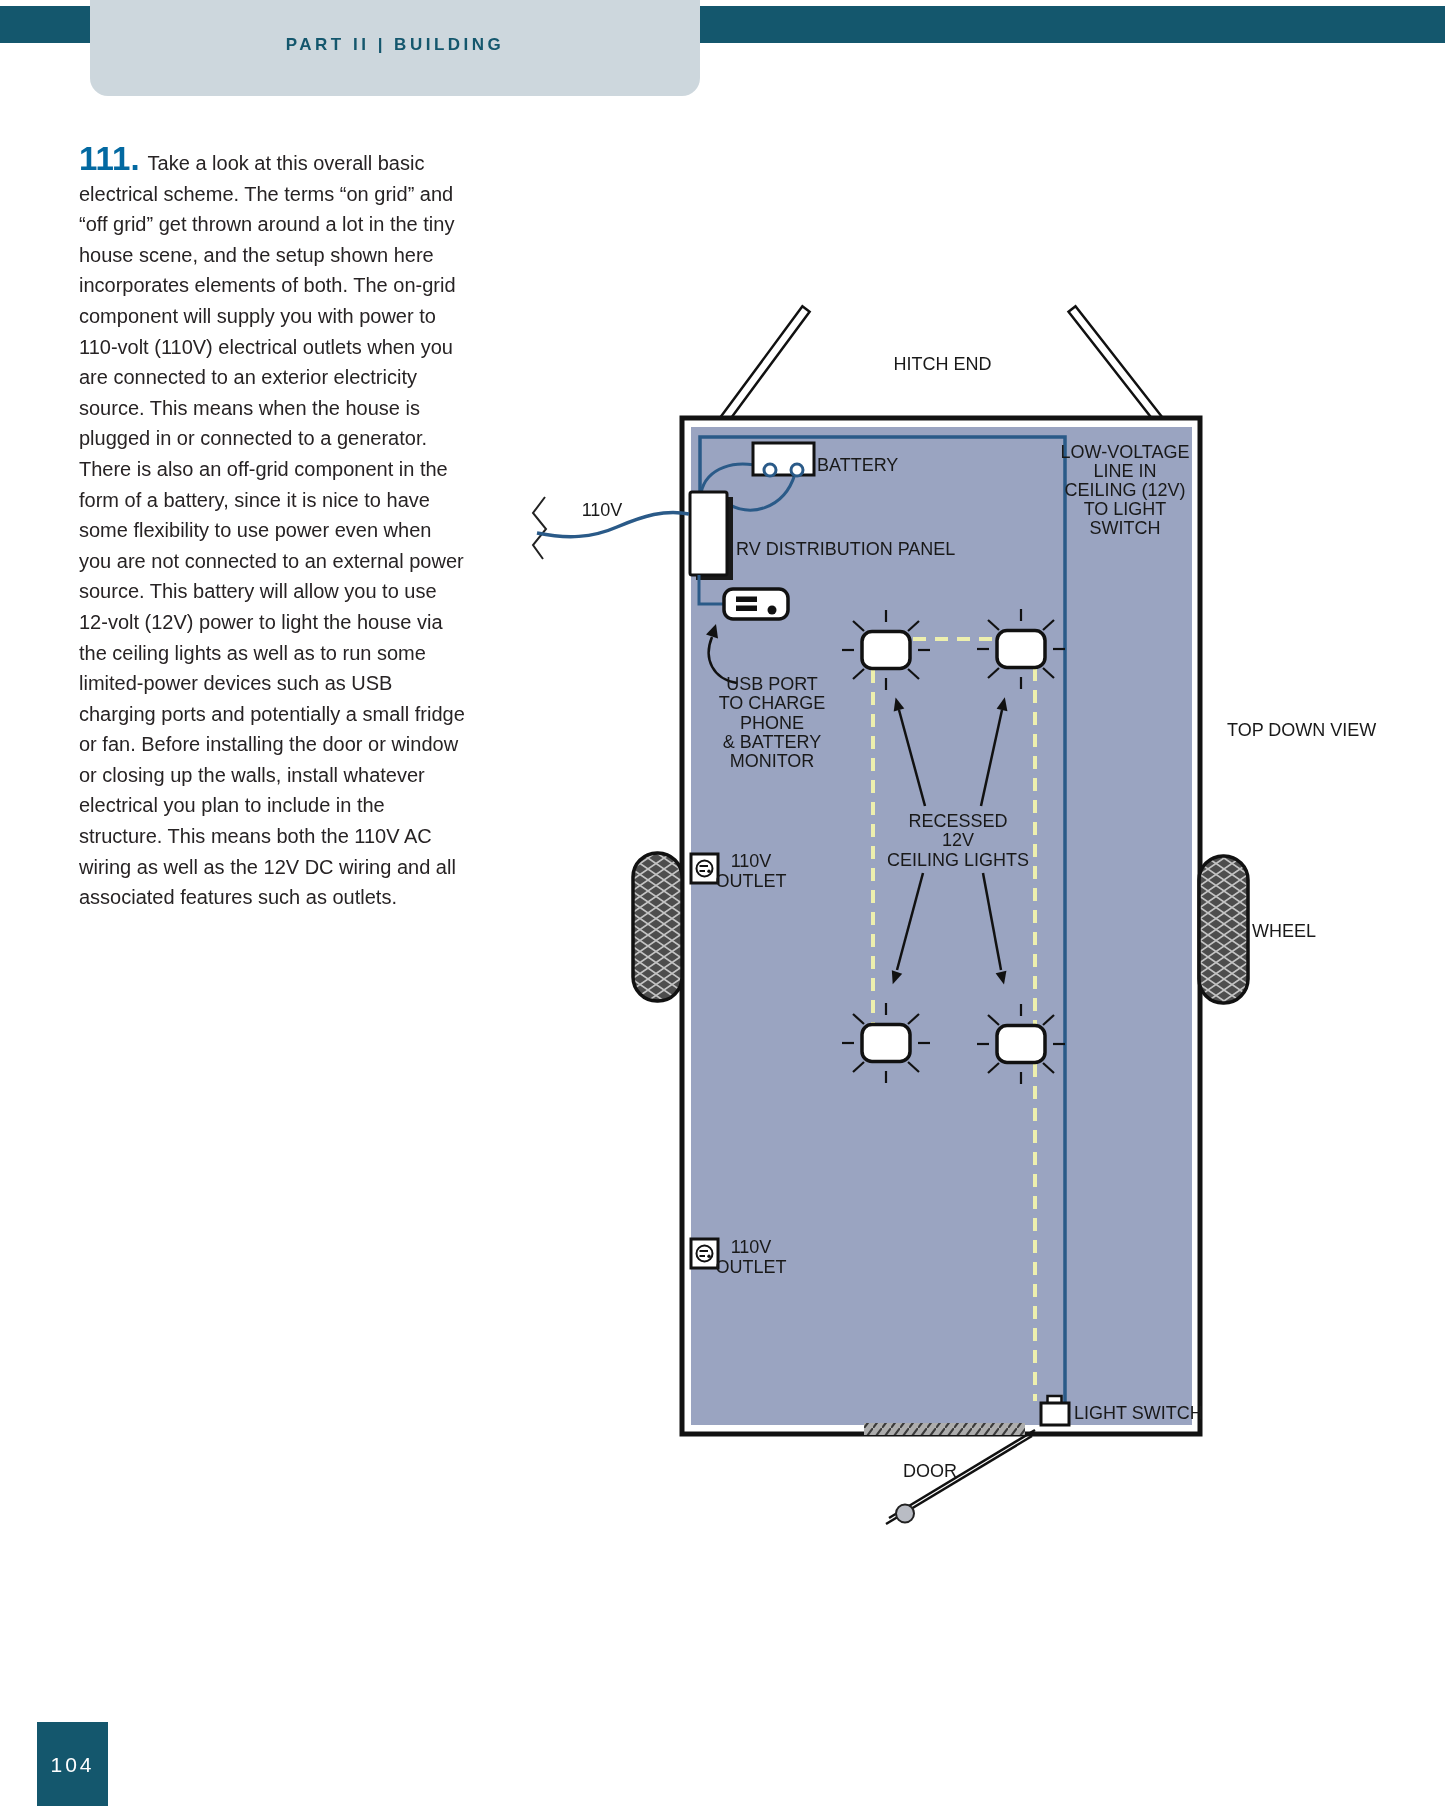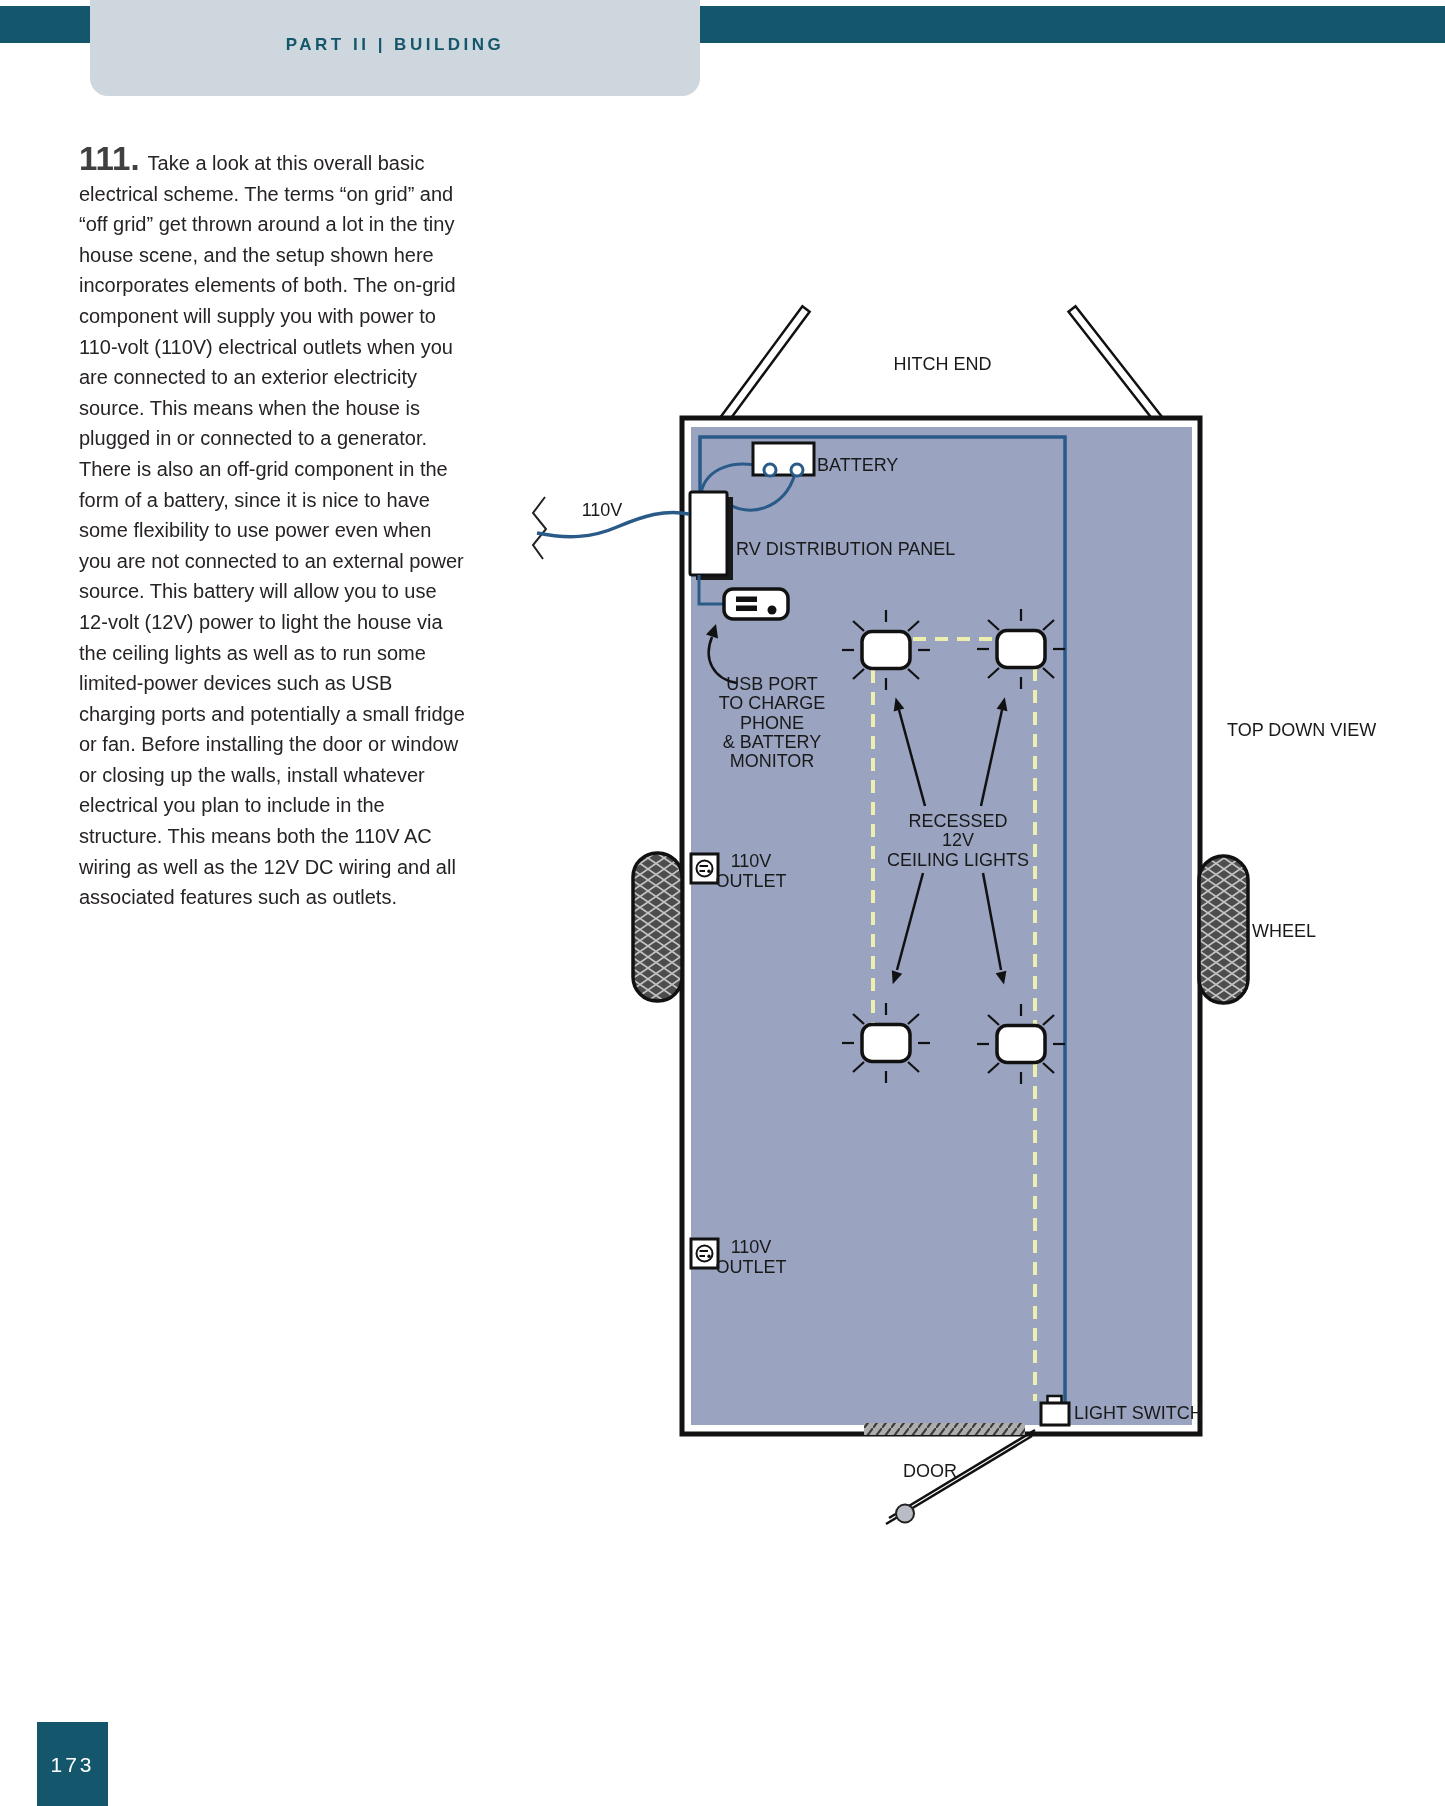"111." .article .num { color: #404040 -> #0369a1 }
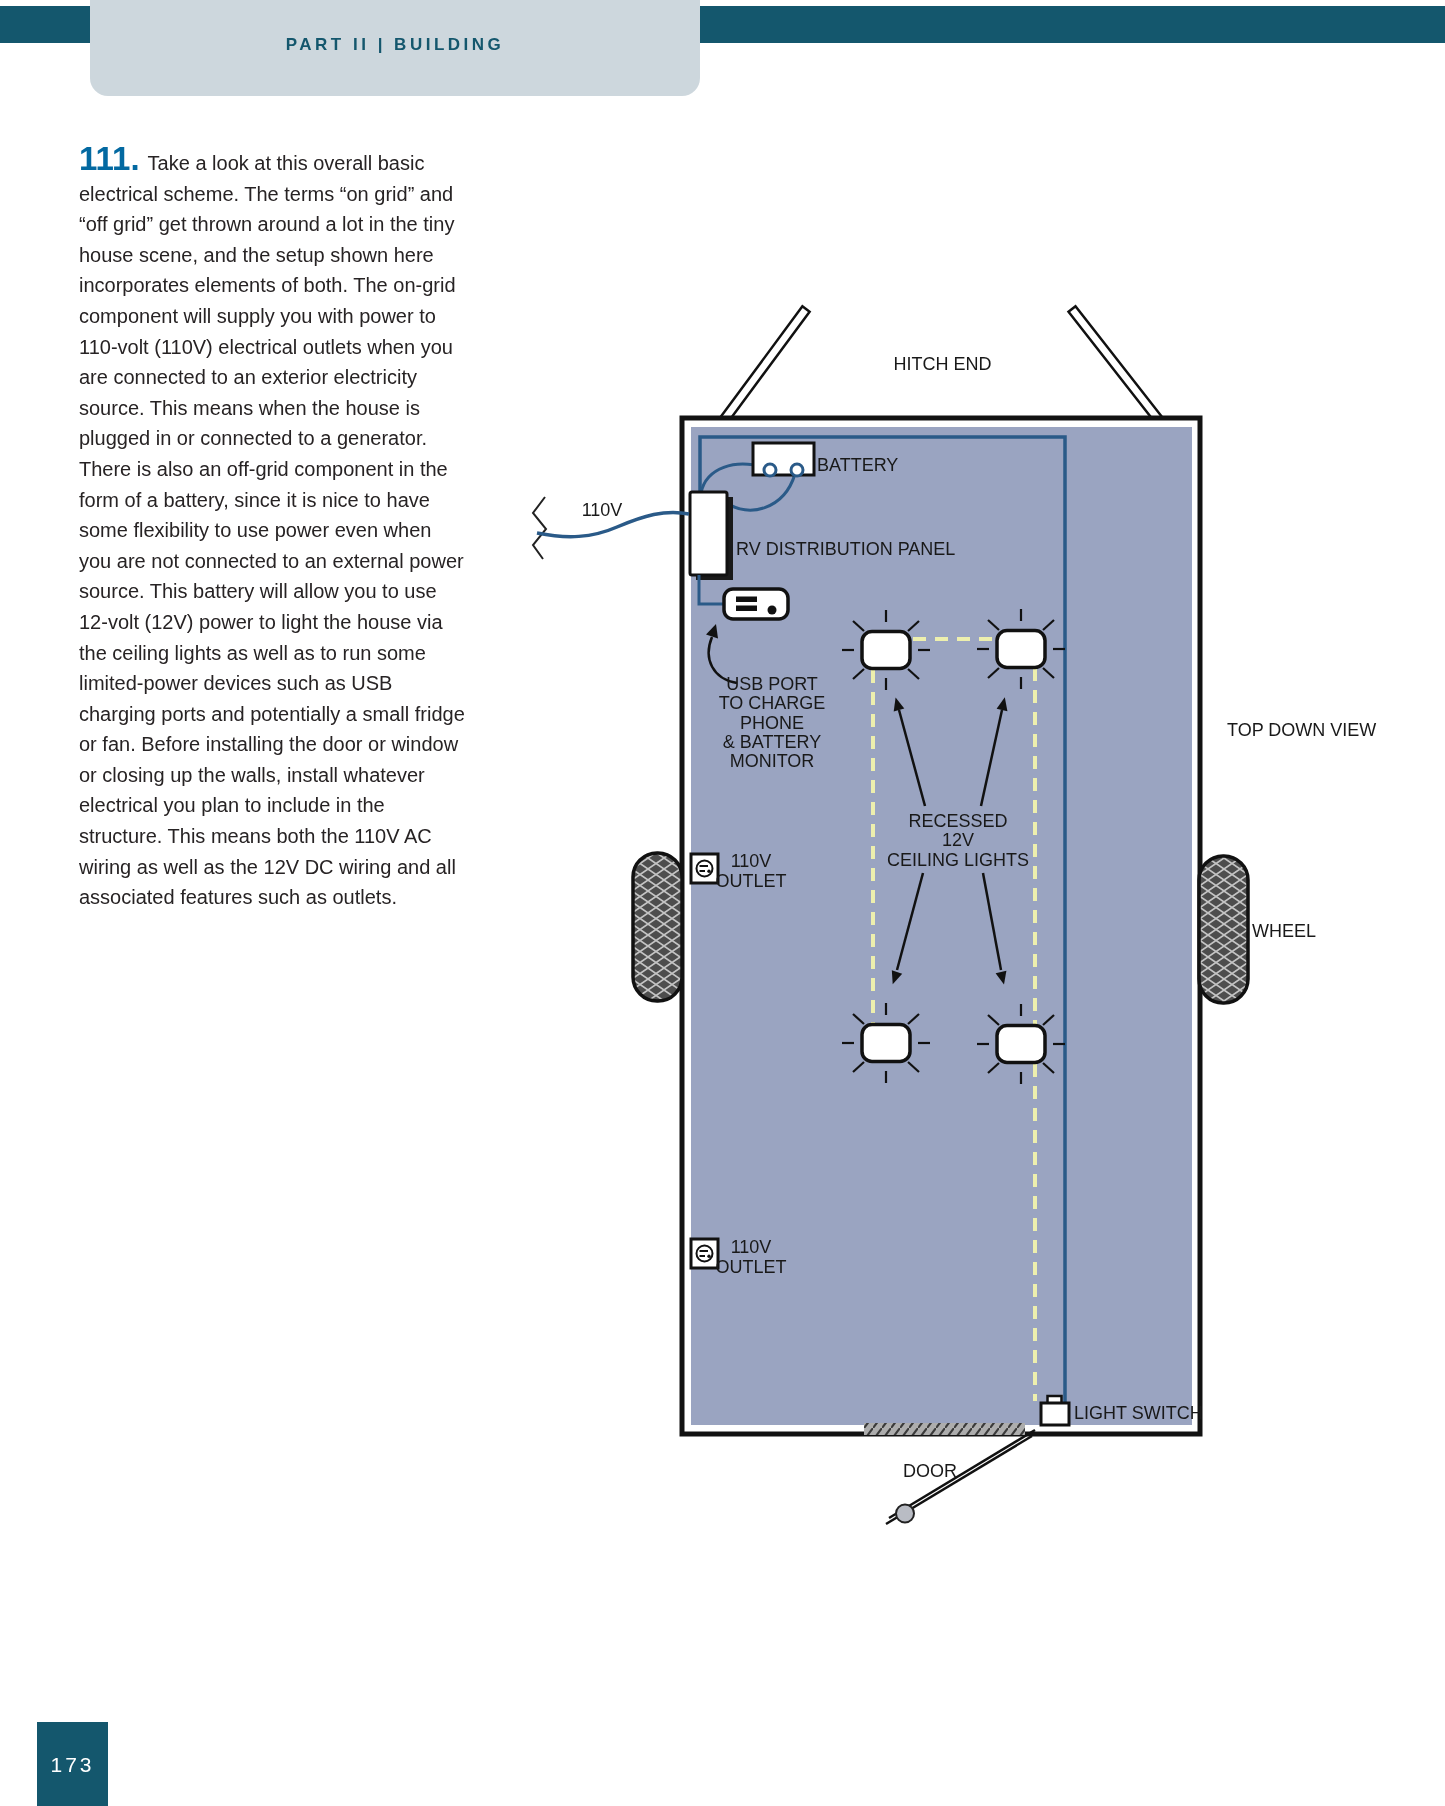"LOW-VOLTAGE" div.dlabel { html: none -> <div>LOW-VOLTAGE LINE IN CEILING (12V) TO LIGHT SWITCH</div> }
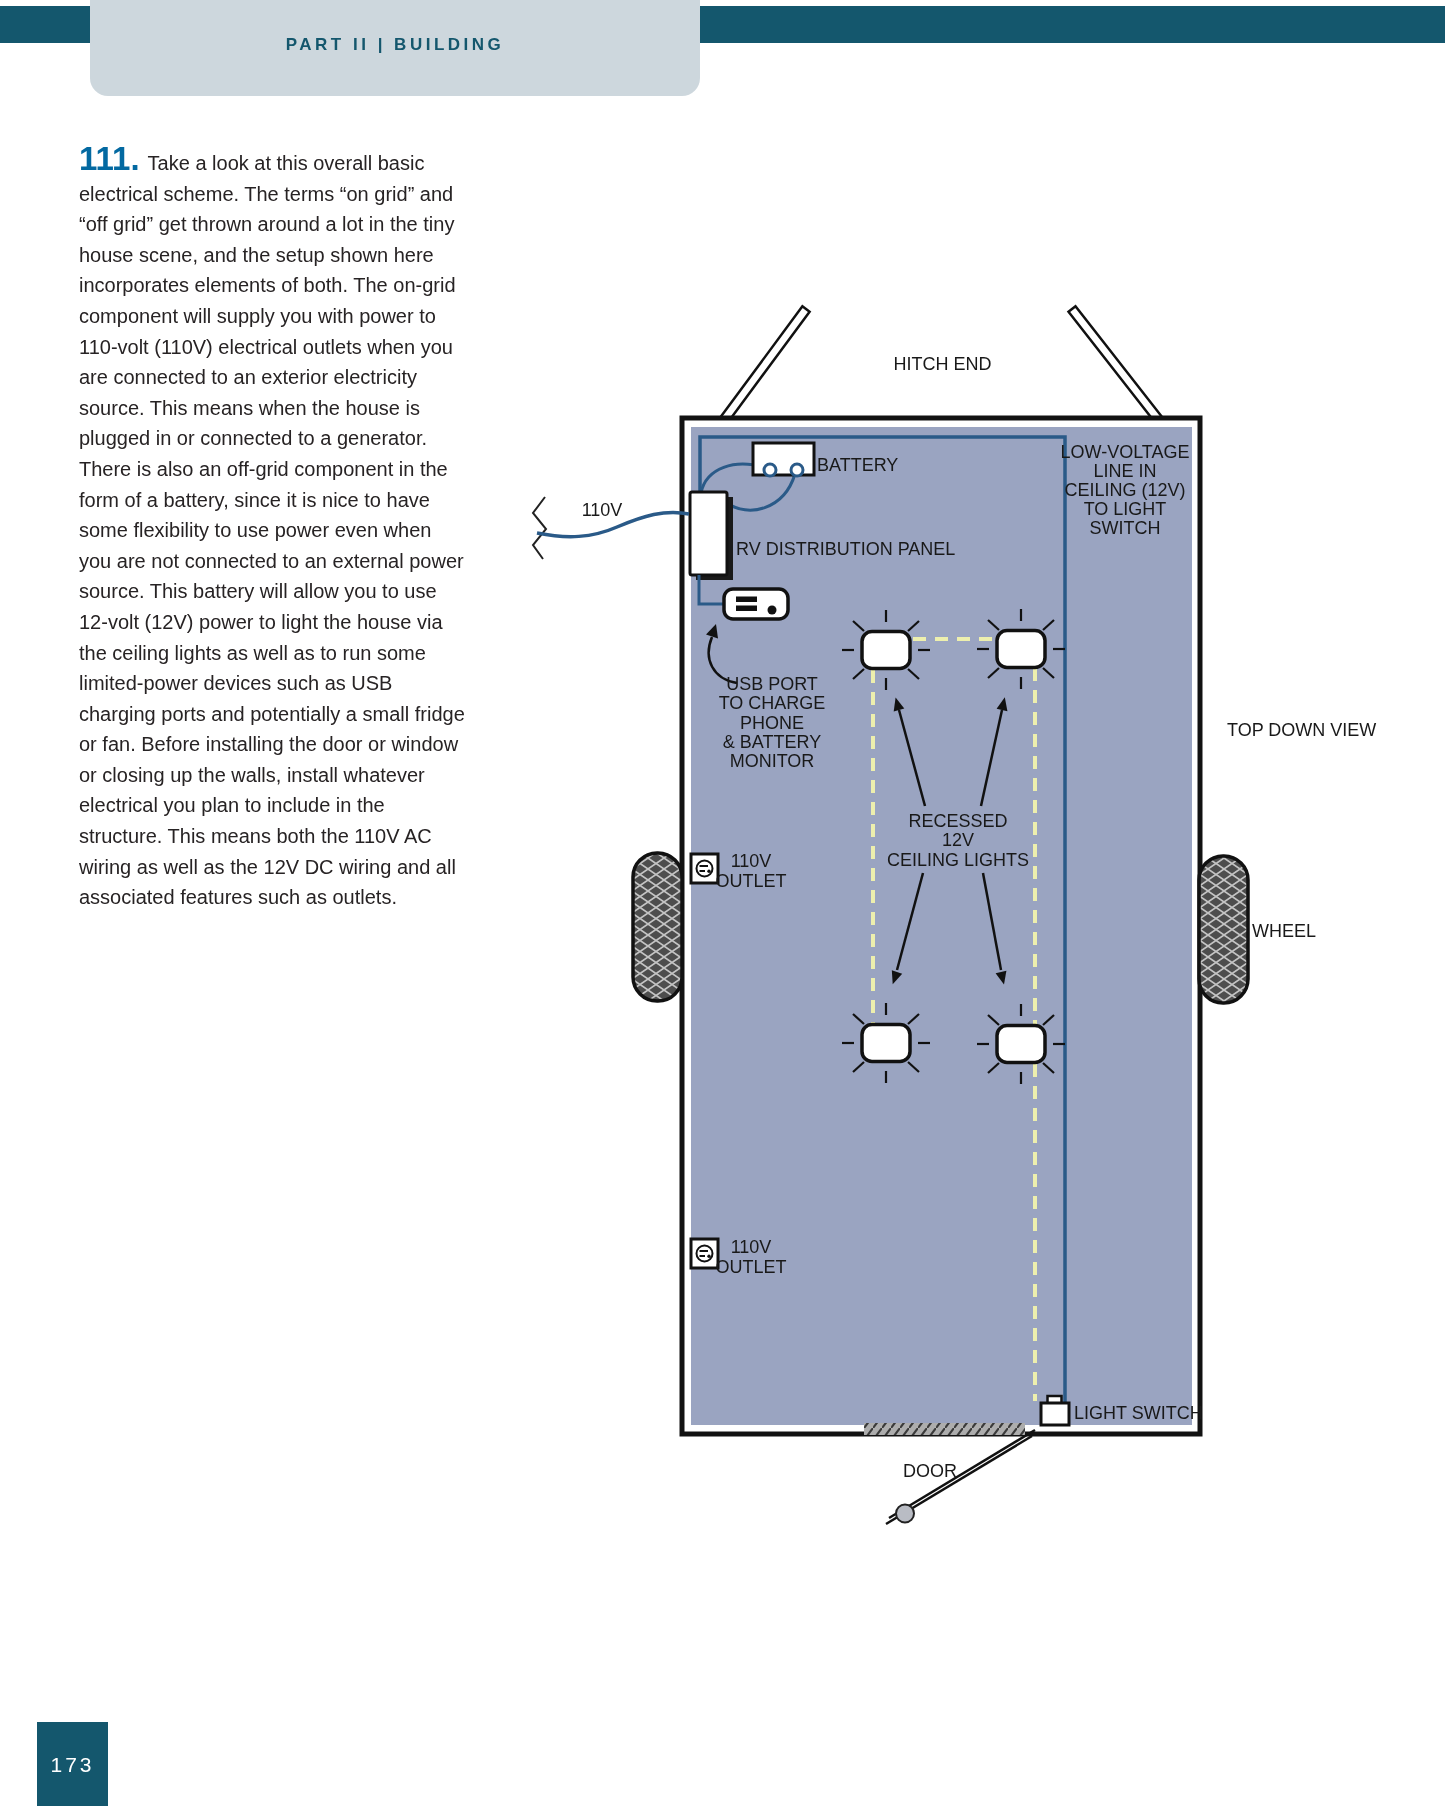"173" span { text: 173 -> 104 }
